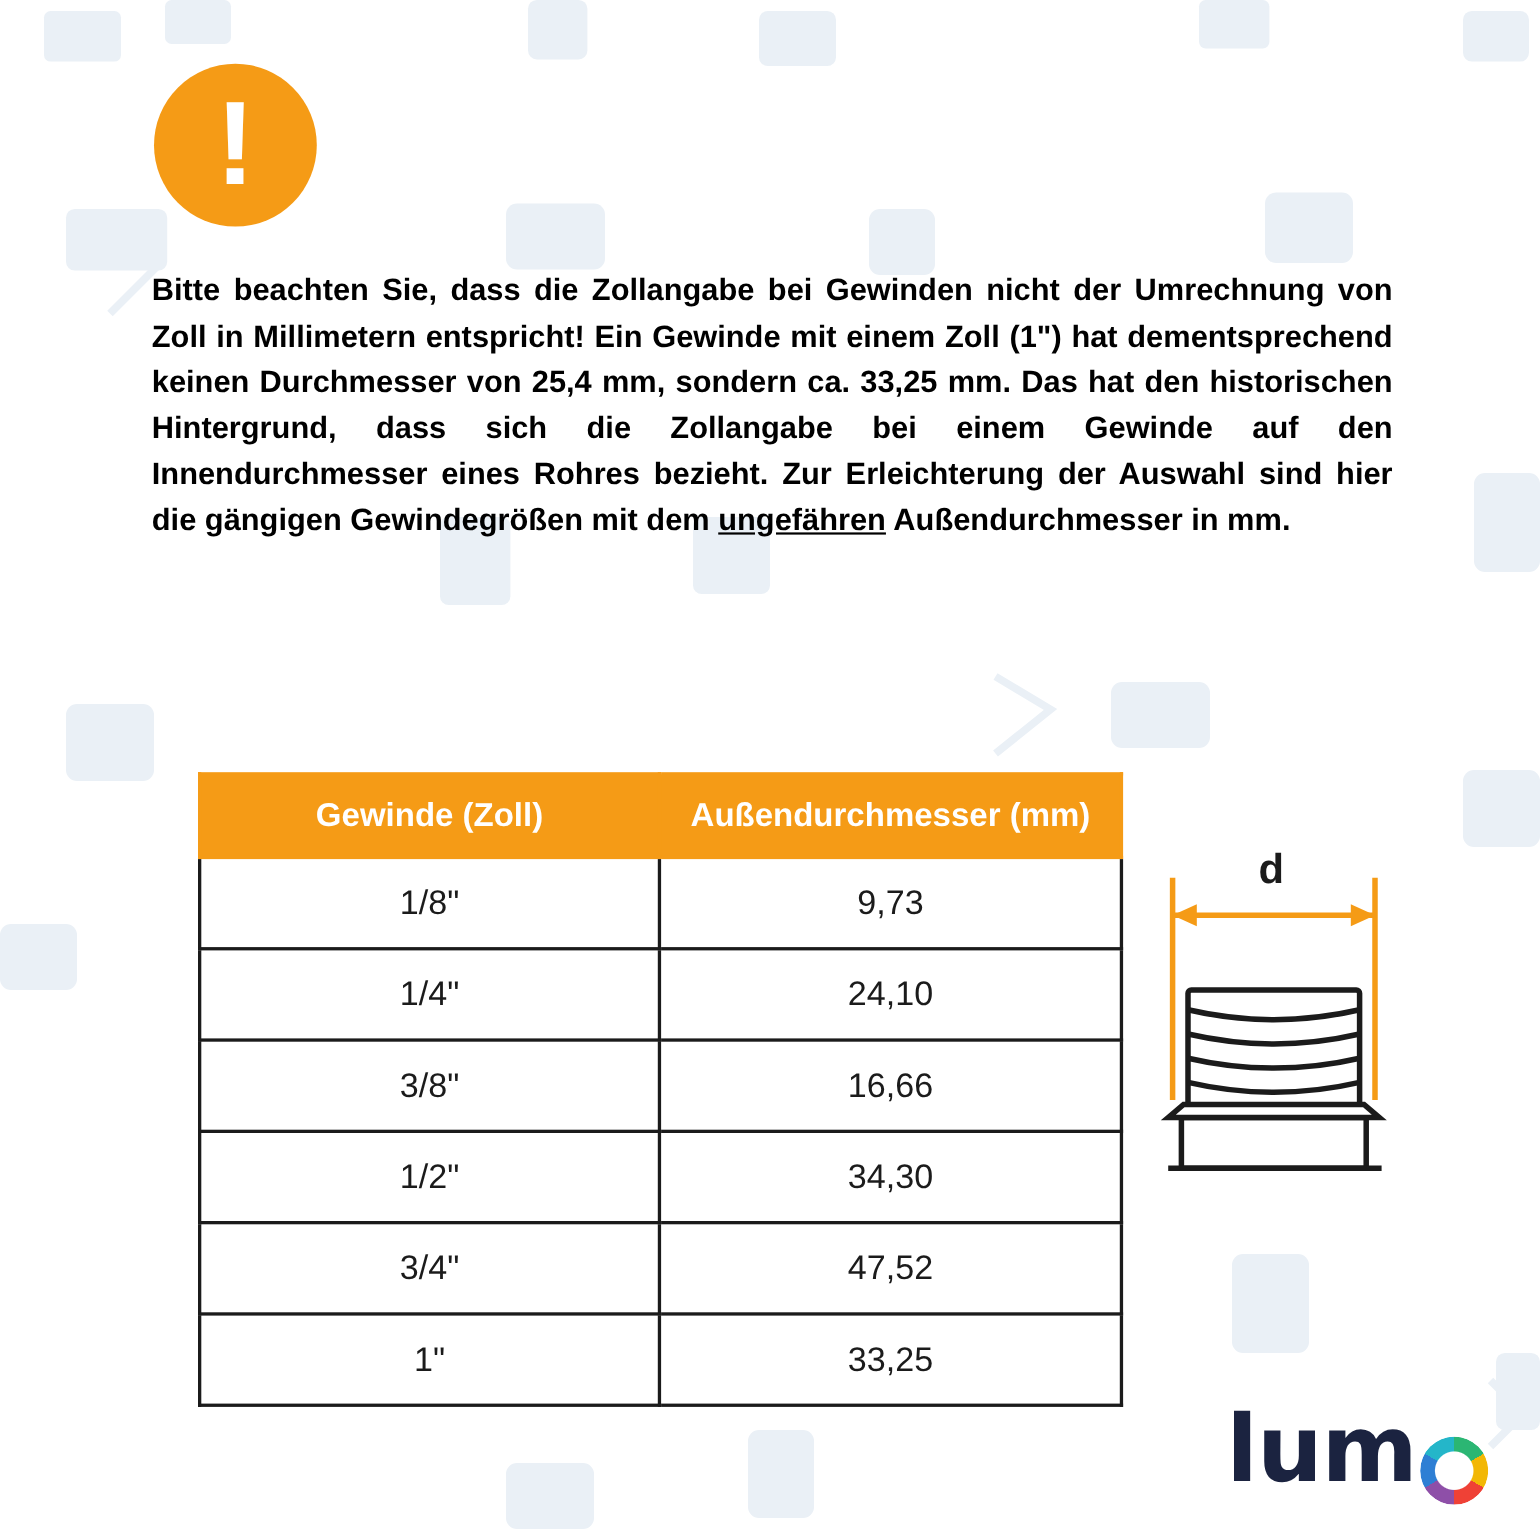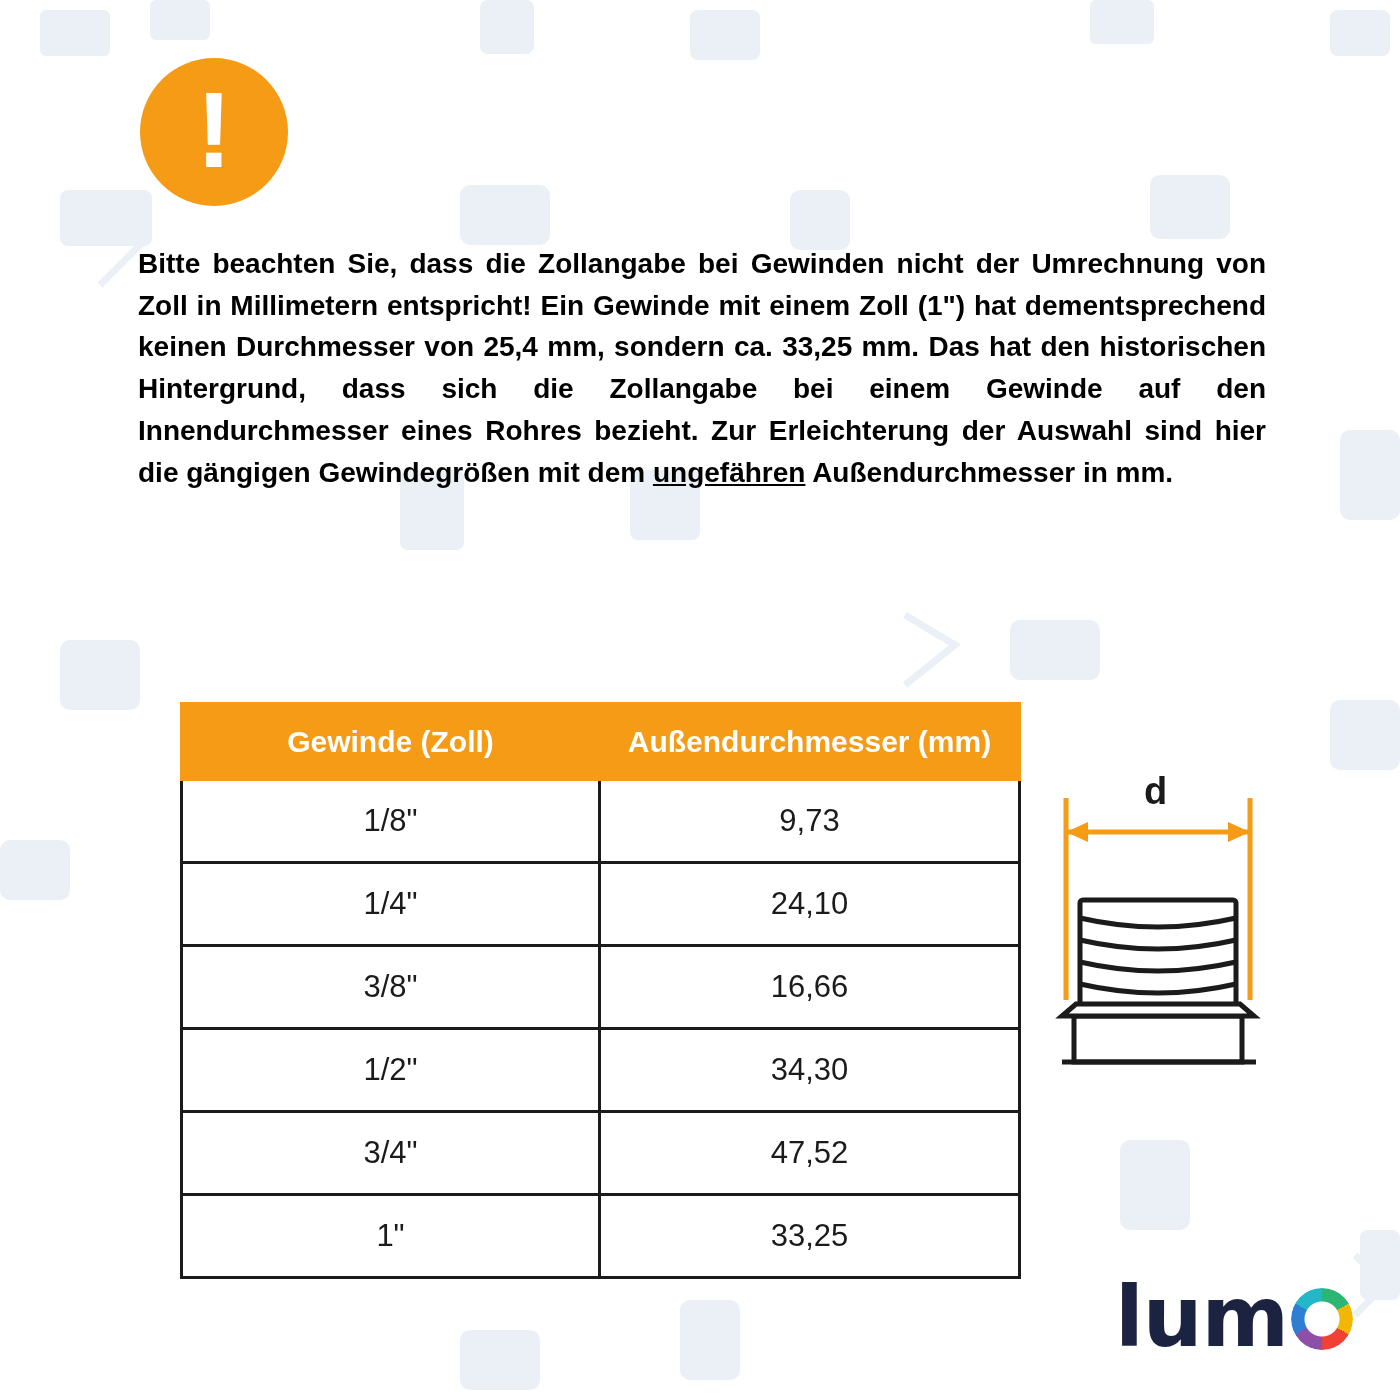"lum" #logo { align-items: center -> flex-end }
